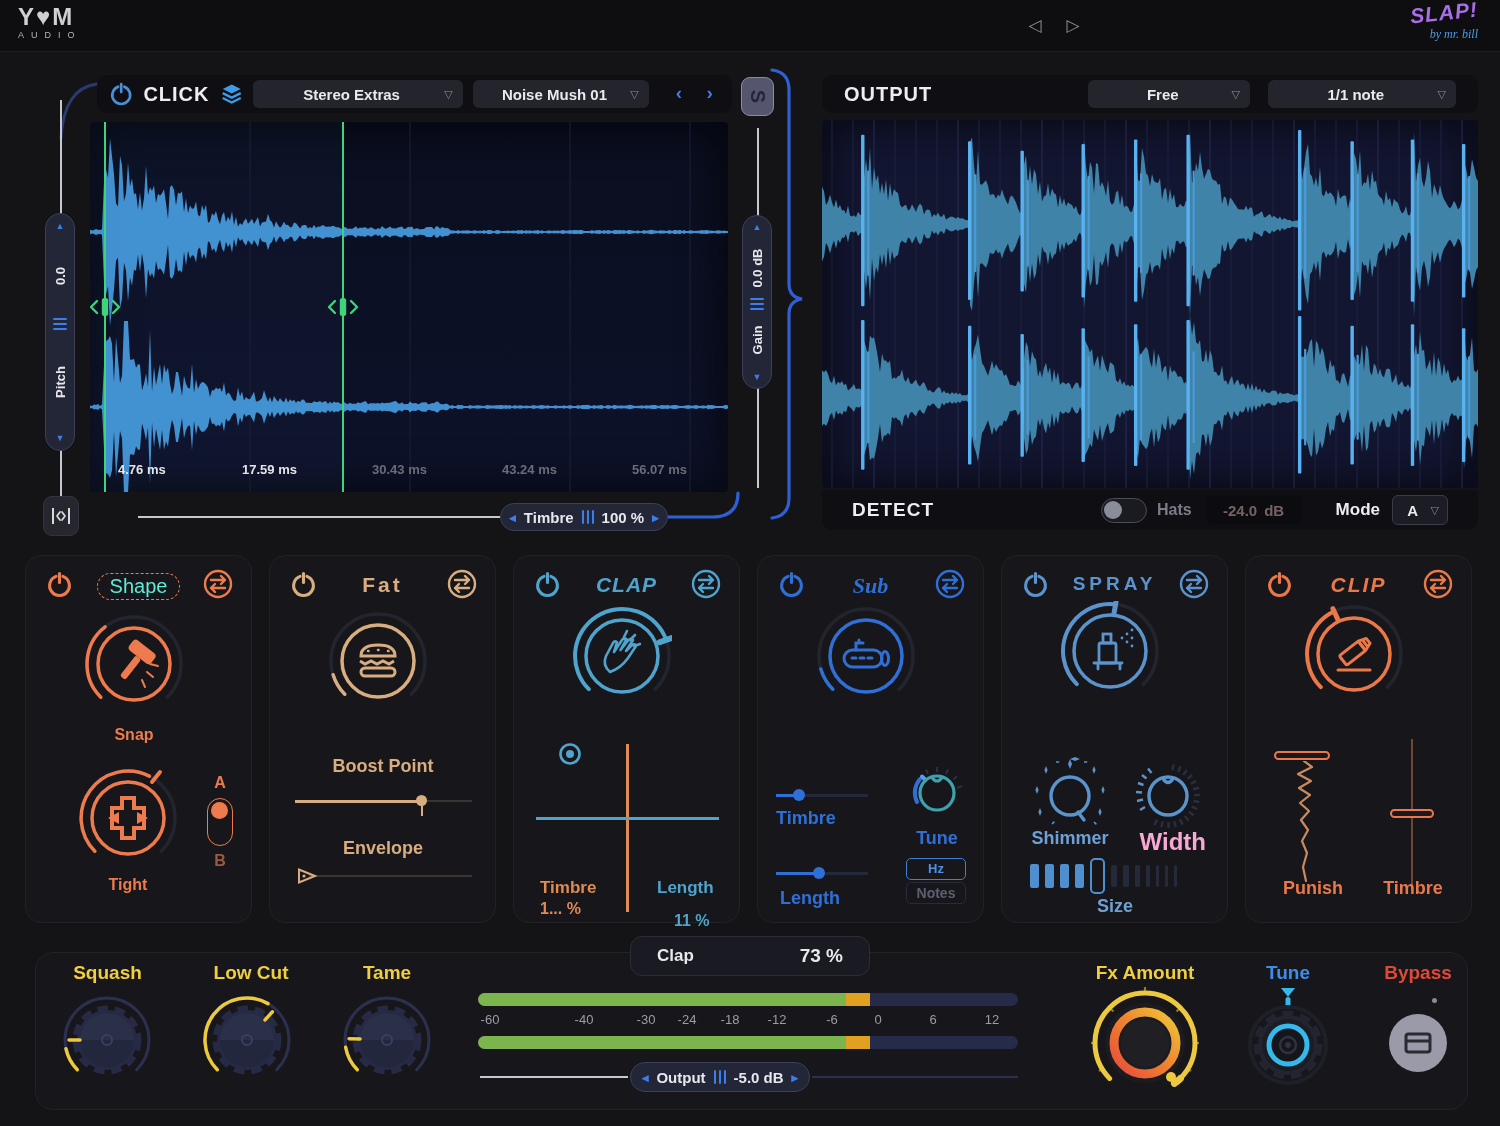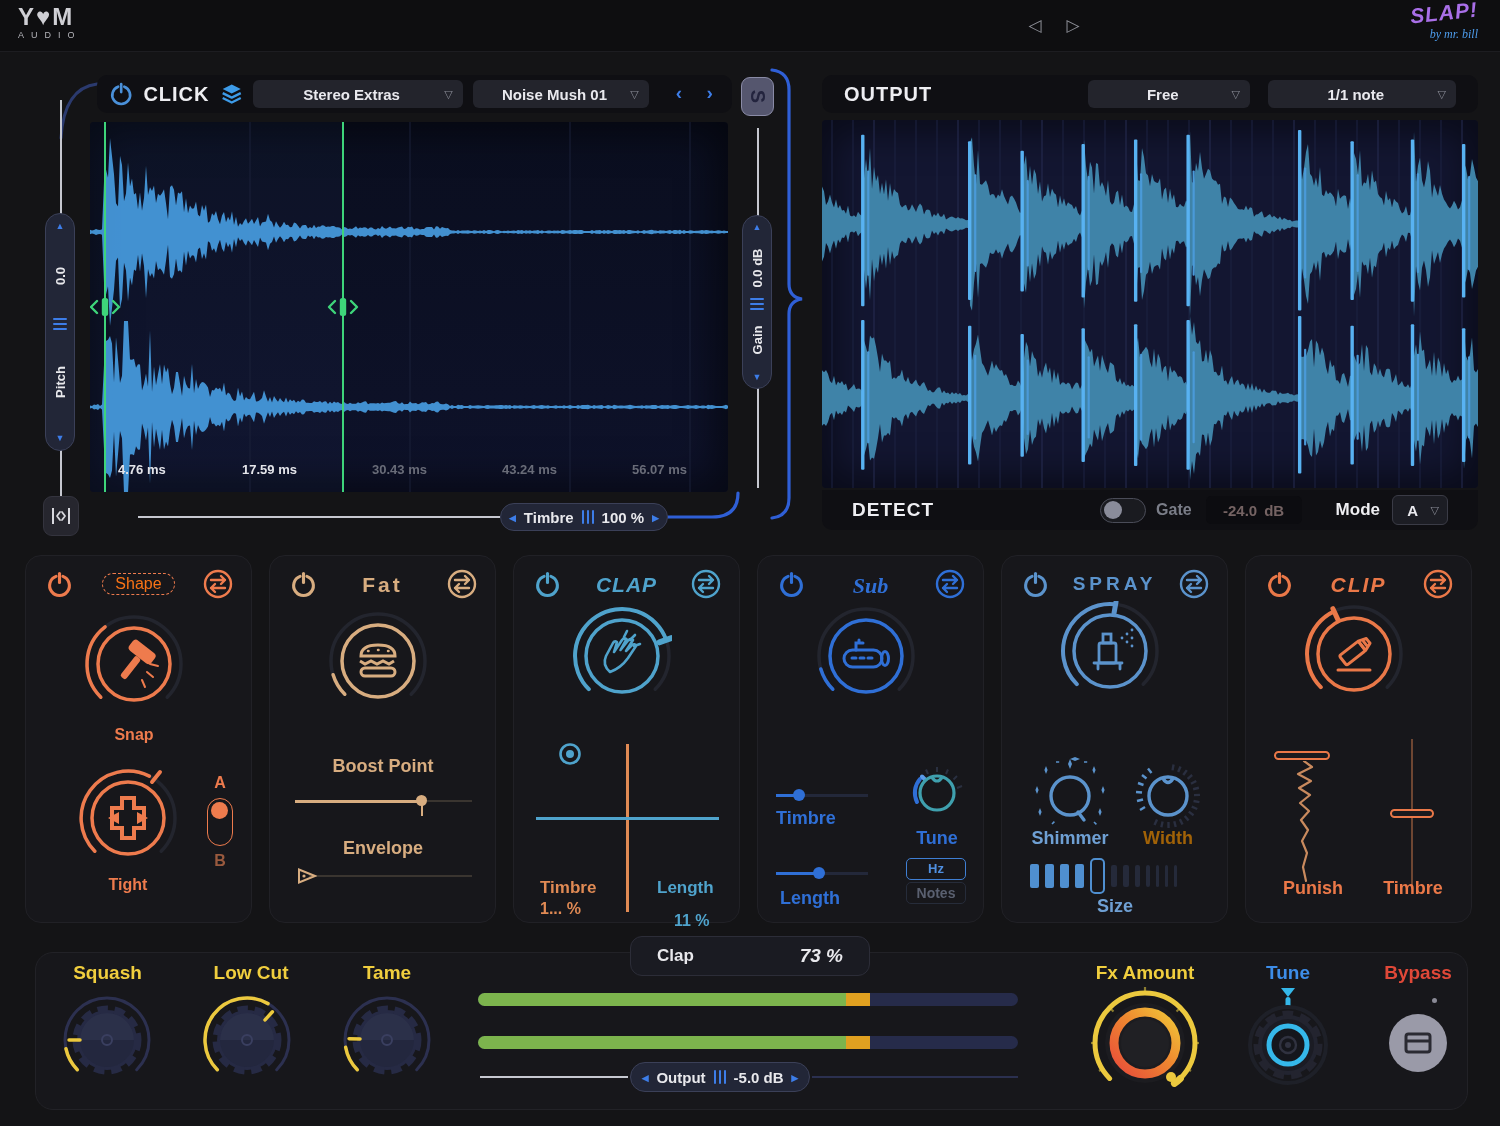"Gate" span { text: Gate -> Hats }
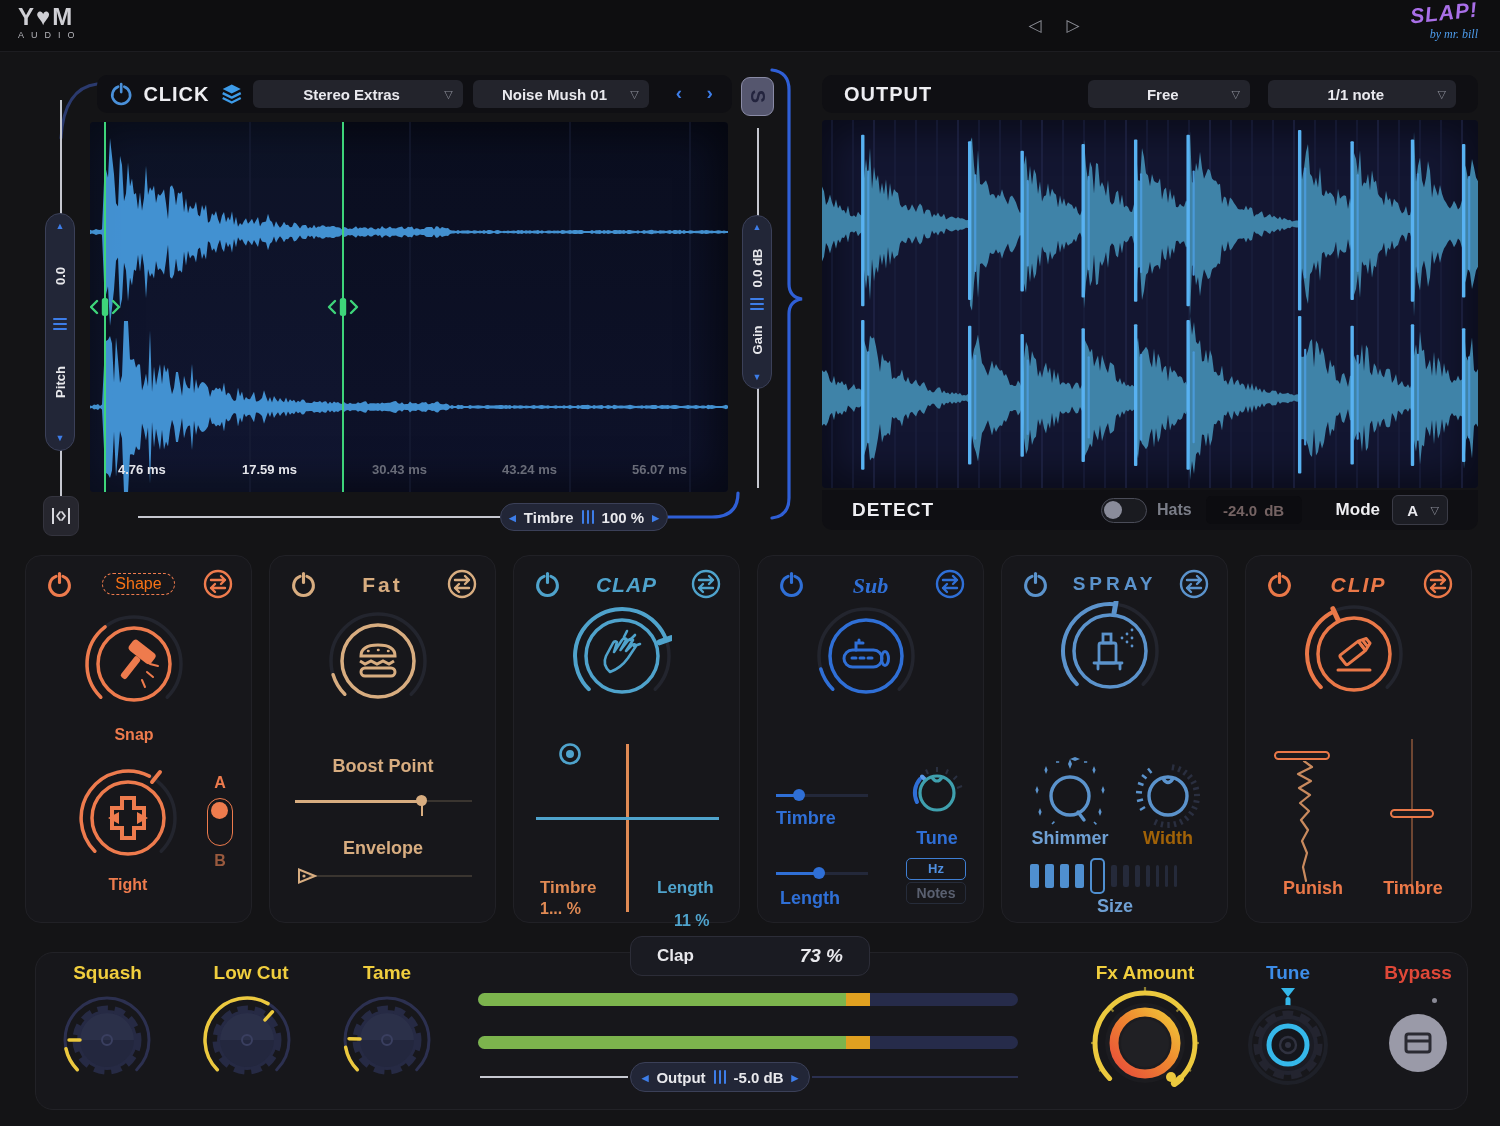"Shape" .ttl-shape span { color: #f97316 -> #5eead4; font-size: 16px -> 20px }
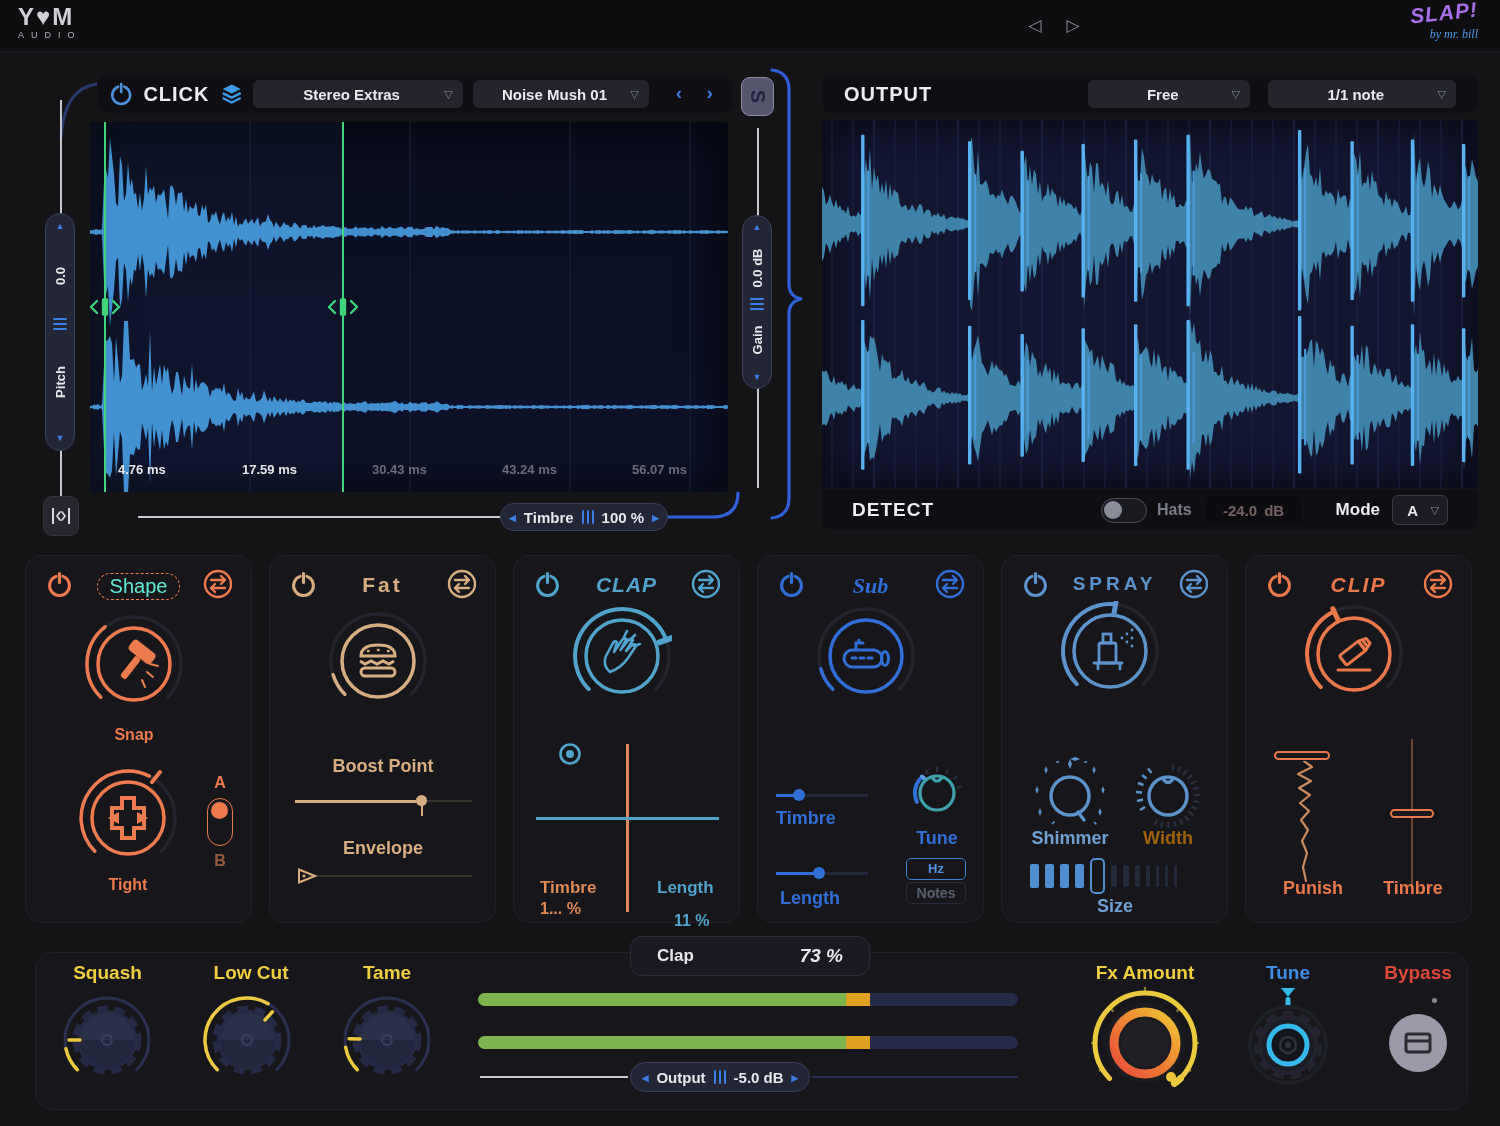"Width" div.klabel { color: #a16207 -> #f9a8d4; font-size: 18px -> 24px; text-align: none -> right }
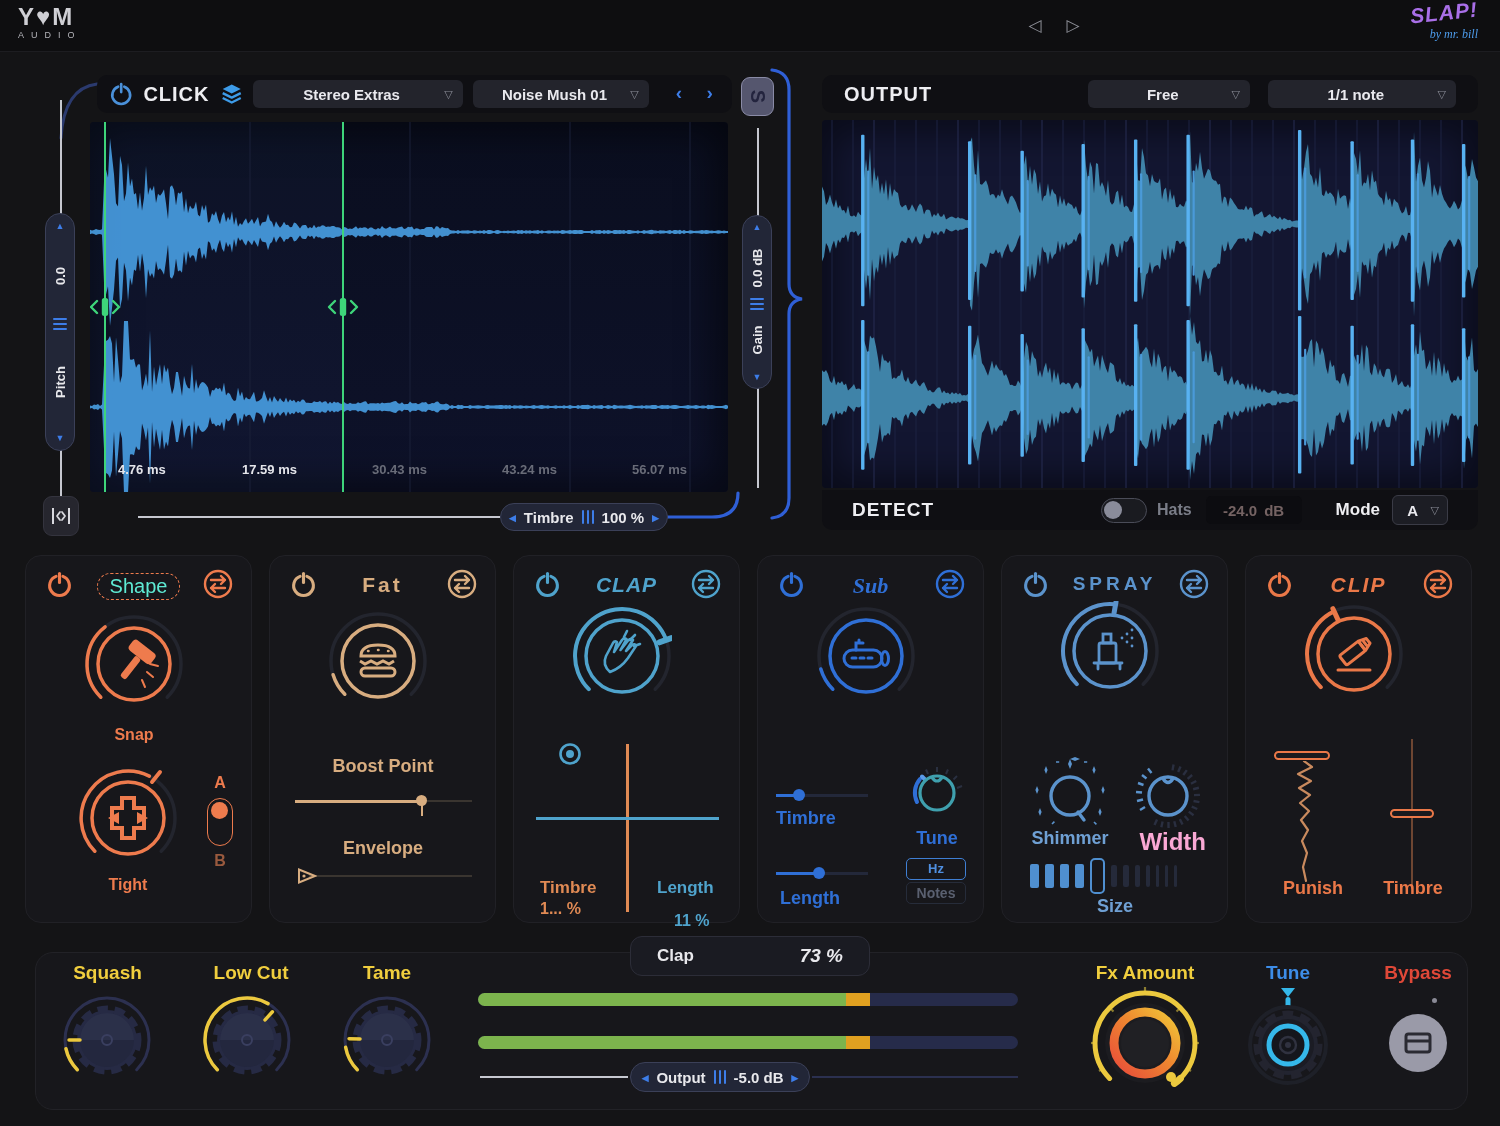"73 %" .clap-pill .v { font-style: italic -> none }
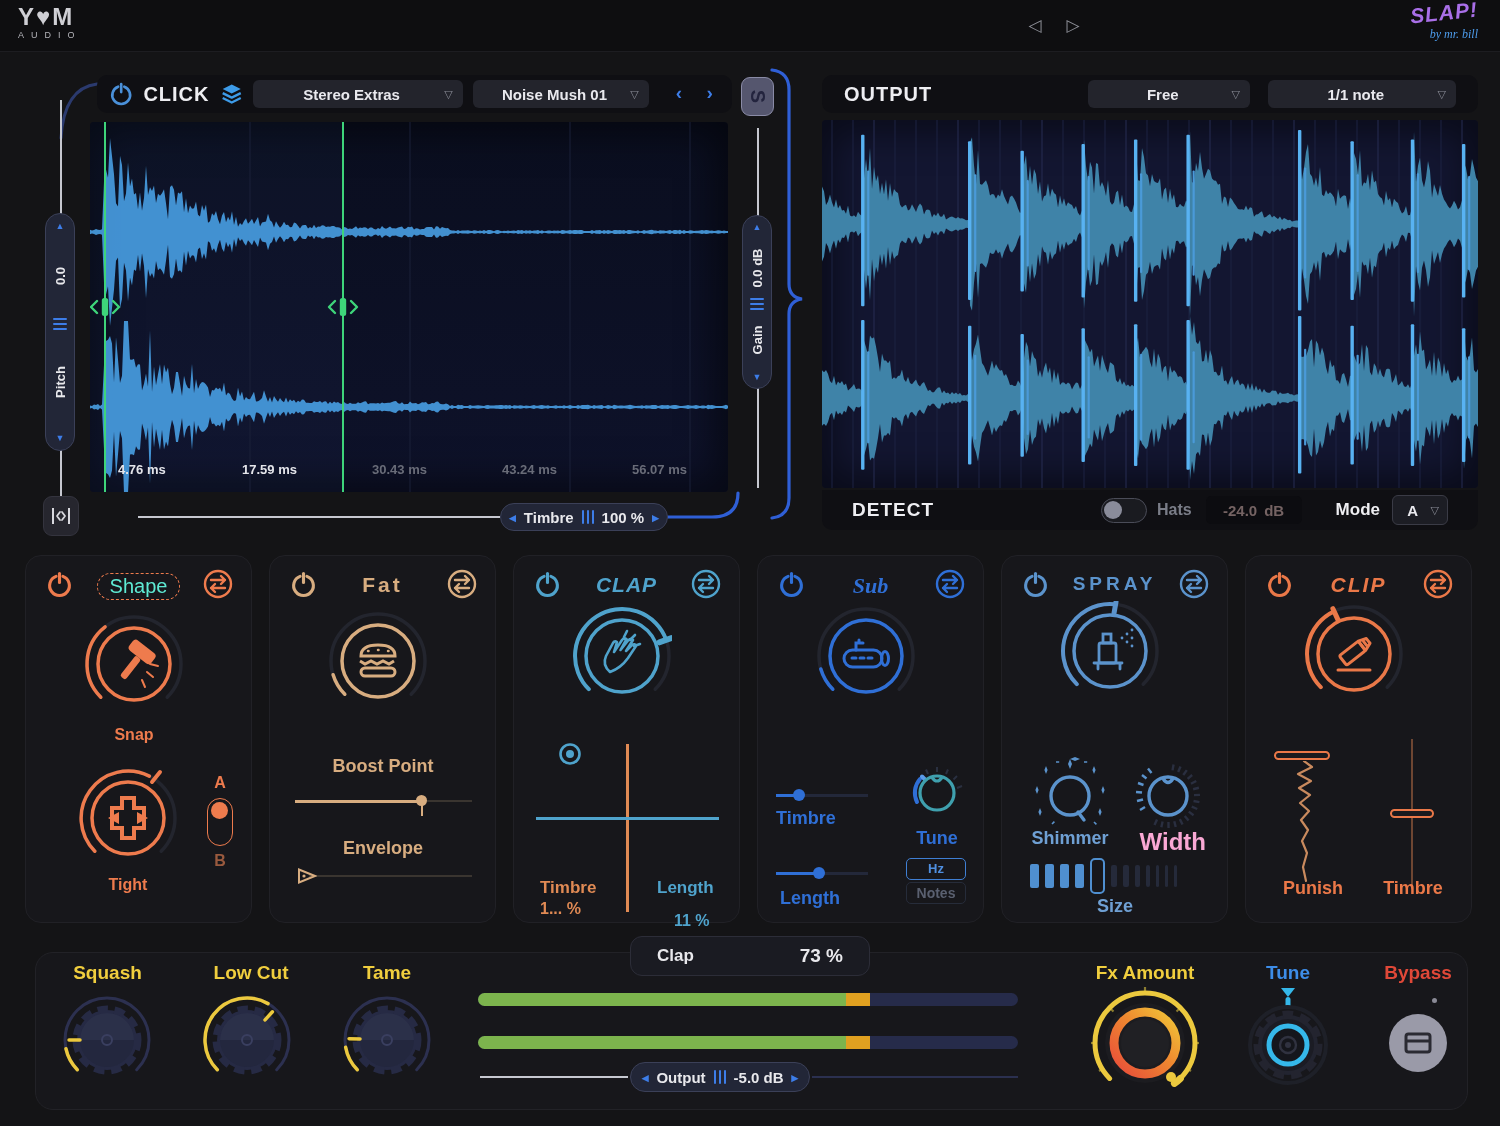"-60" div.abs { html: none -> <div> <span>-60</span> <span>-40</span> <span>-30</span> <span>-24</span> <span>-18</span> <span>-12</span> <span>-6</span> <span>0</span> <span>6</span> <span>12</span> </div> }
